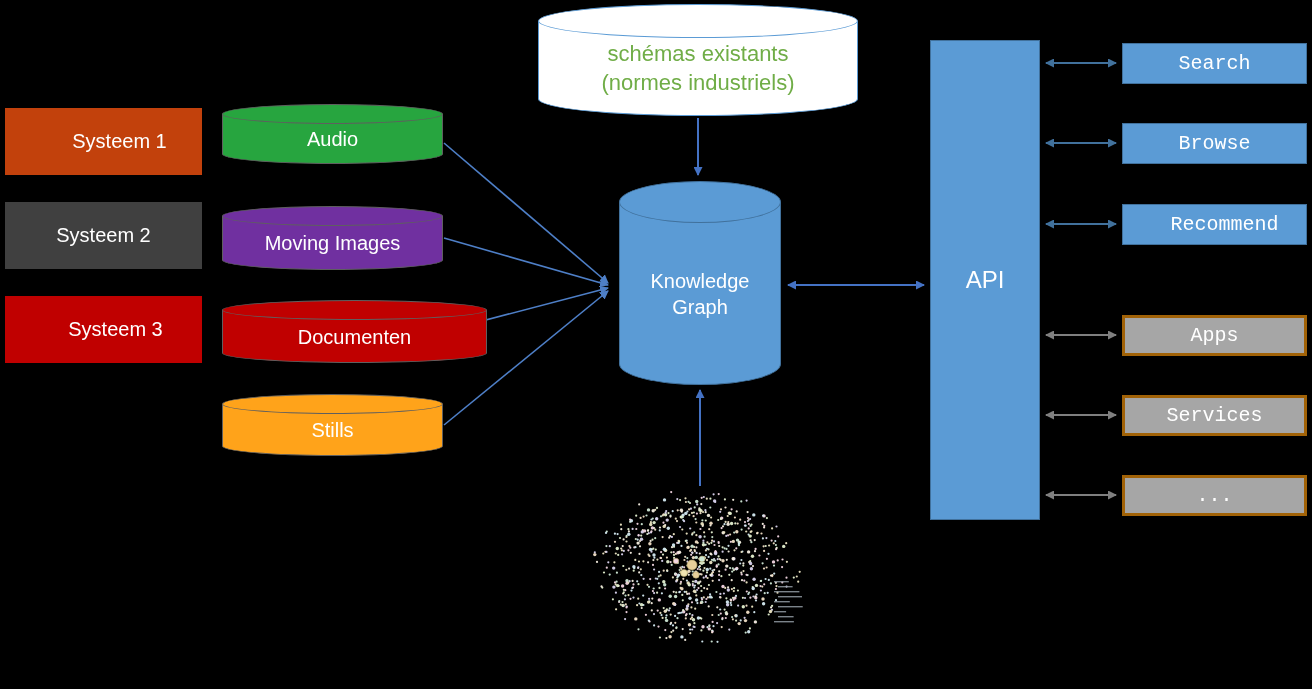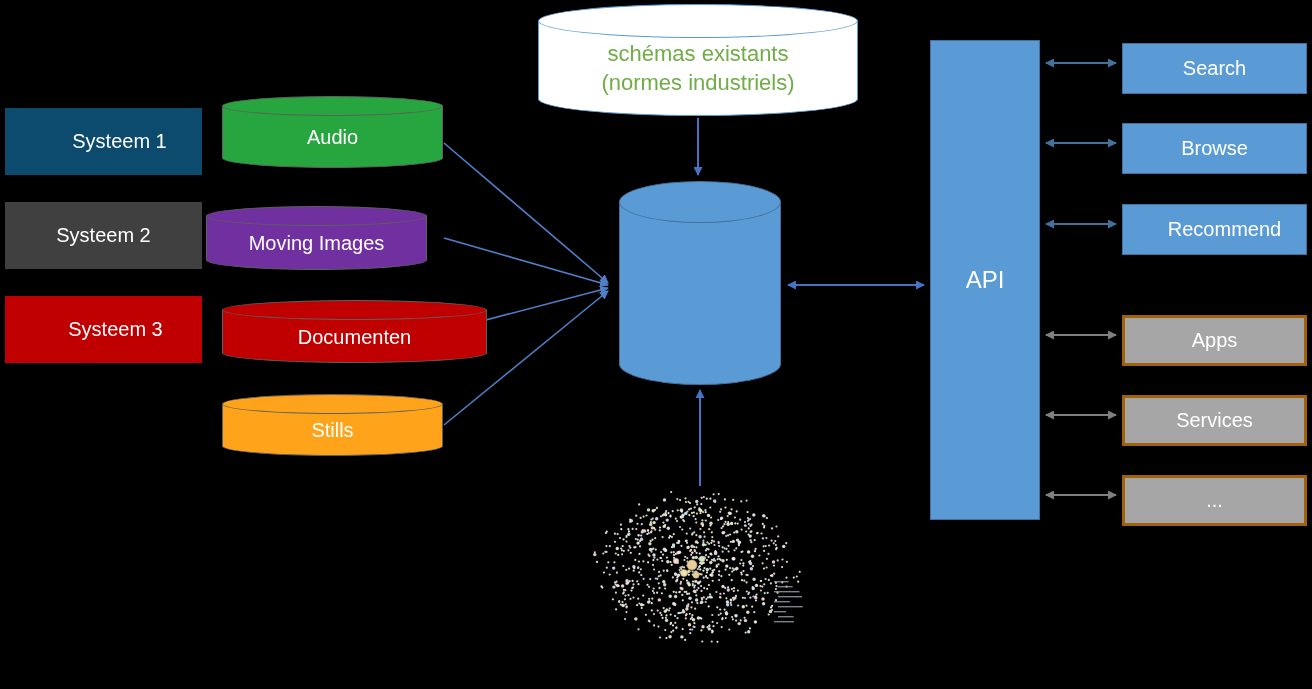"Search" .endpoint { font-family: none -> Liberation Mono, monospace; height: 51px -> 41px }
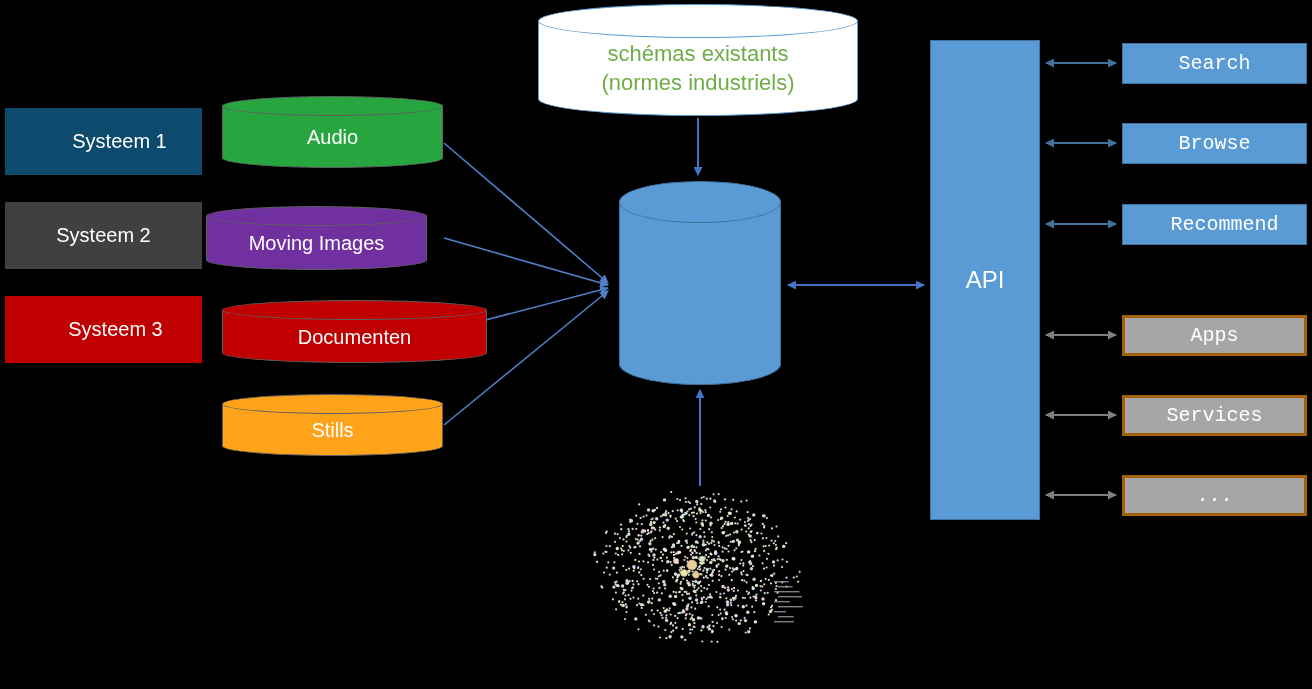"Systeem 1" .green { background: #0c4a6e -> #c2410c }
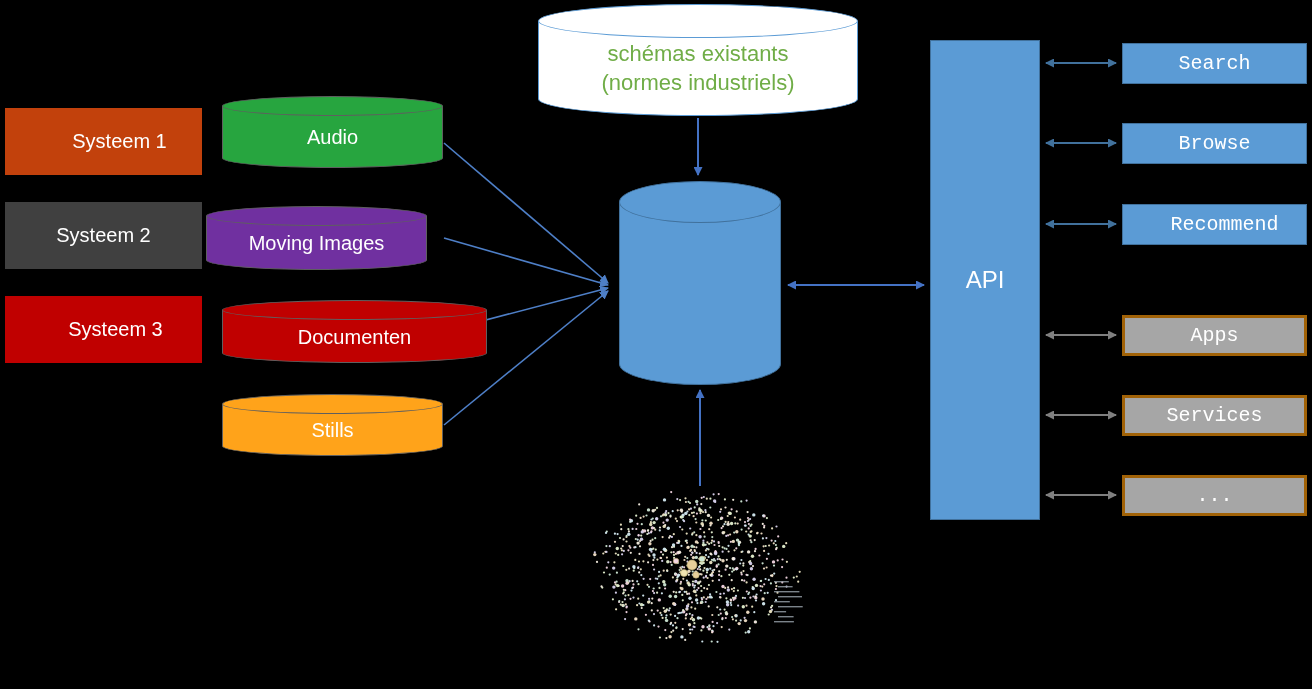"Audio" div.cyl { height: 72px -> 60px; top: 96px -> 104px }
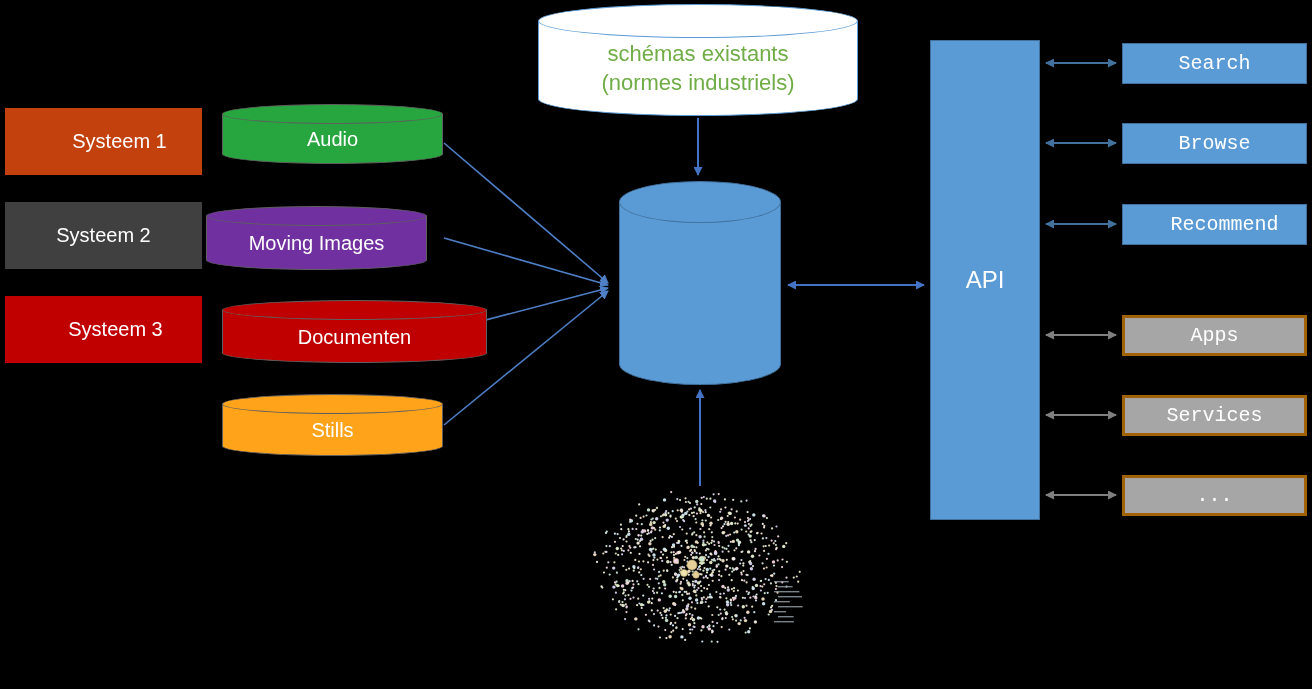"Moving Images" div.cyl { left: 206px -> 222px }
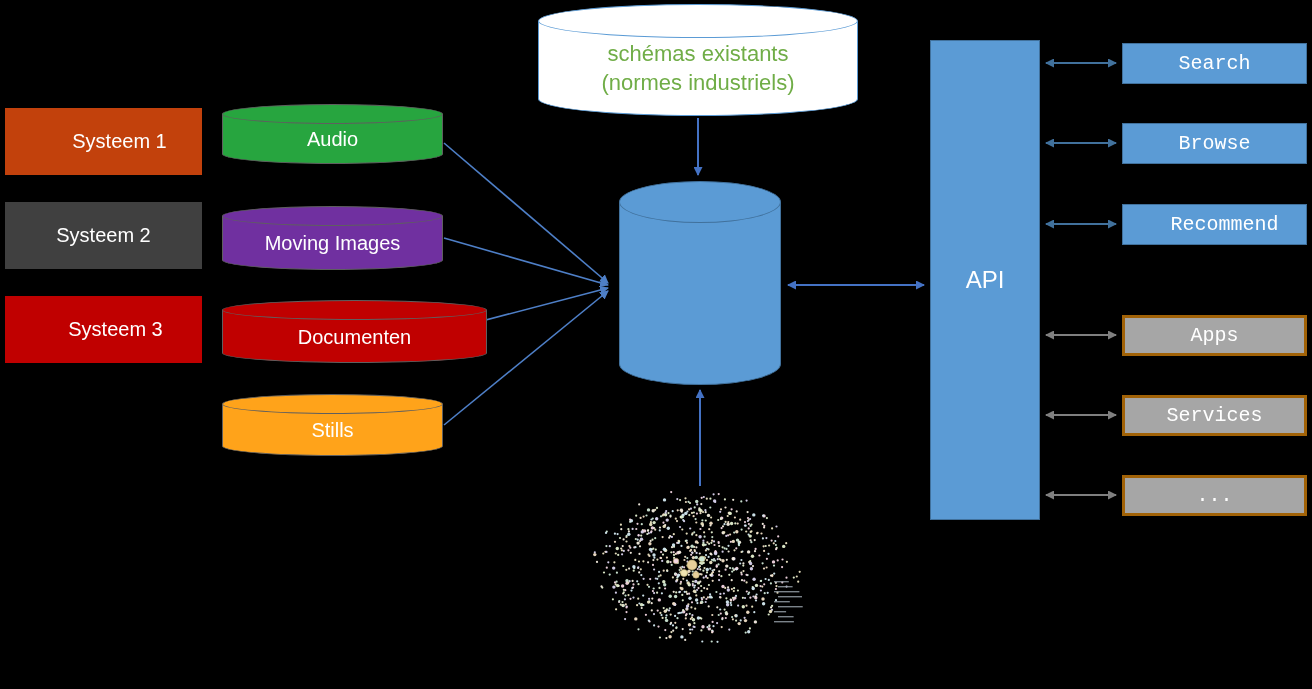"Knowledge" div.clabel { html: none -> <div> <div>Knowledge</div> <div>Graph</div> </div> }
